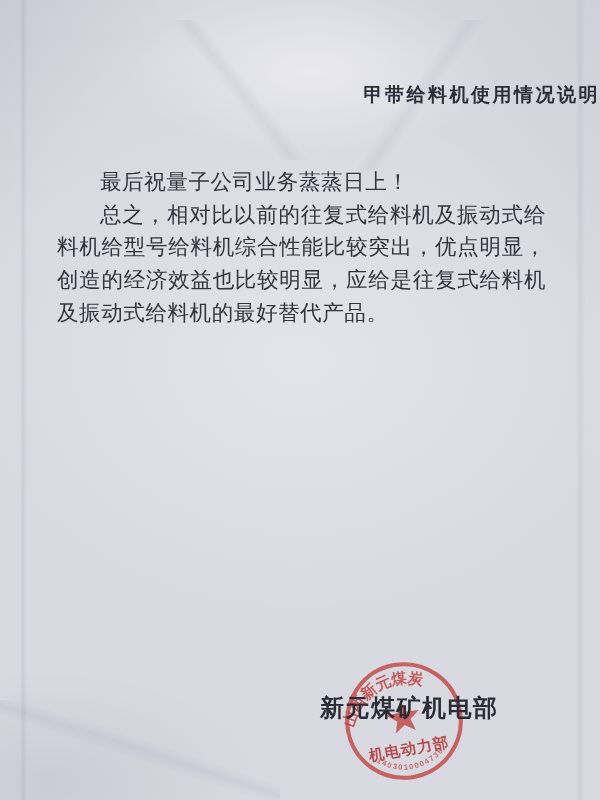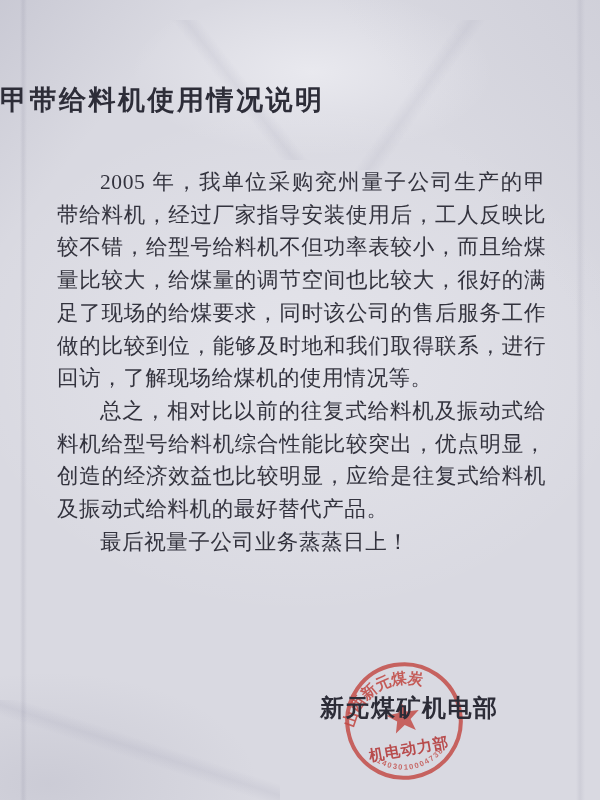"甲带给料机使用情况说明" .doc-title { font-size: 27px -> 19px; text-align: left -> right }
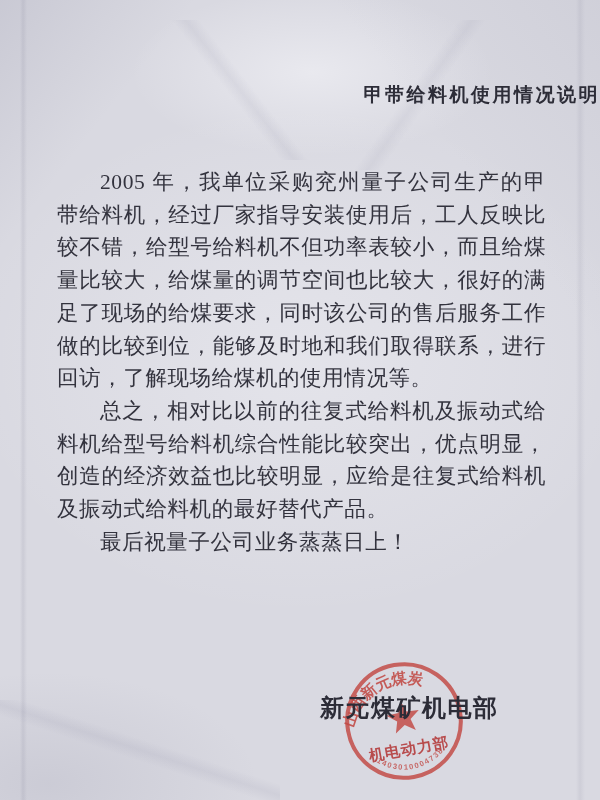"2005" p { html: <p>2005 年，我单位采购兖州量子公司生产的甲带给料机，经过厂家指导安装使用后，工人反映比较不错，给型号给料机不但功率表较小，而且给煤量比较大，给煤量的调节空间也比较大，很好的满足了现场的给煤要求，同时该公司的售后服务工作做的比较到位，能够及时地和我们取得联系，进行回访，了解现场给煤机的使用情况等。</p> -> none }
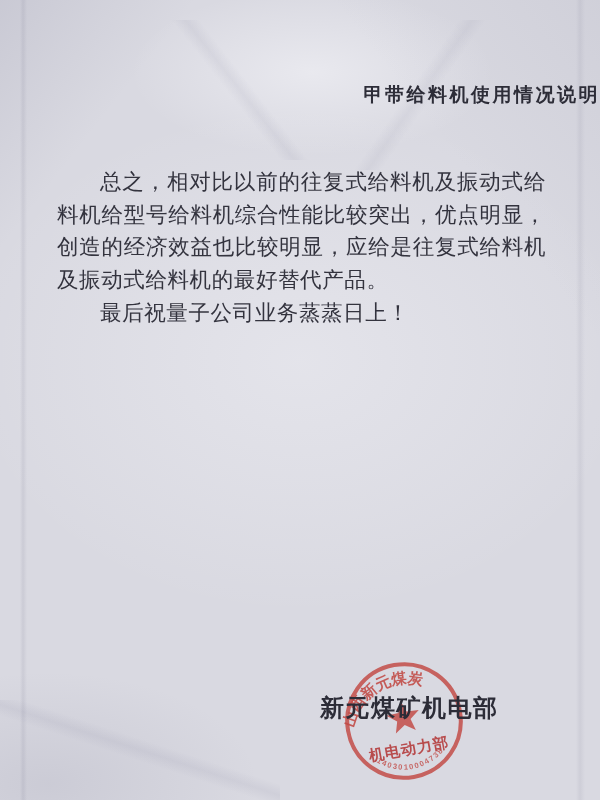"总之，相对比以前的往复式给料机及振动式给料机给型号给料机综合性能比较突出，优点明" p { order: before "最后祝量子公司业务蒸蒸日上！" -> after "最后祝量子公司业务蒸蒸日上！" }
